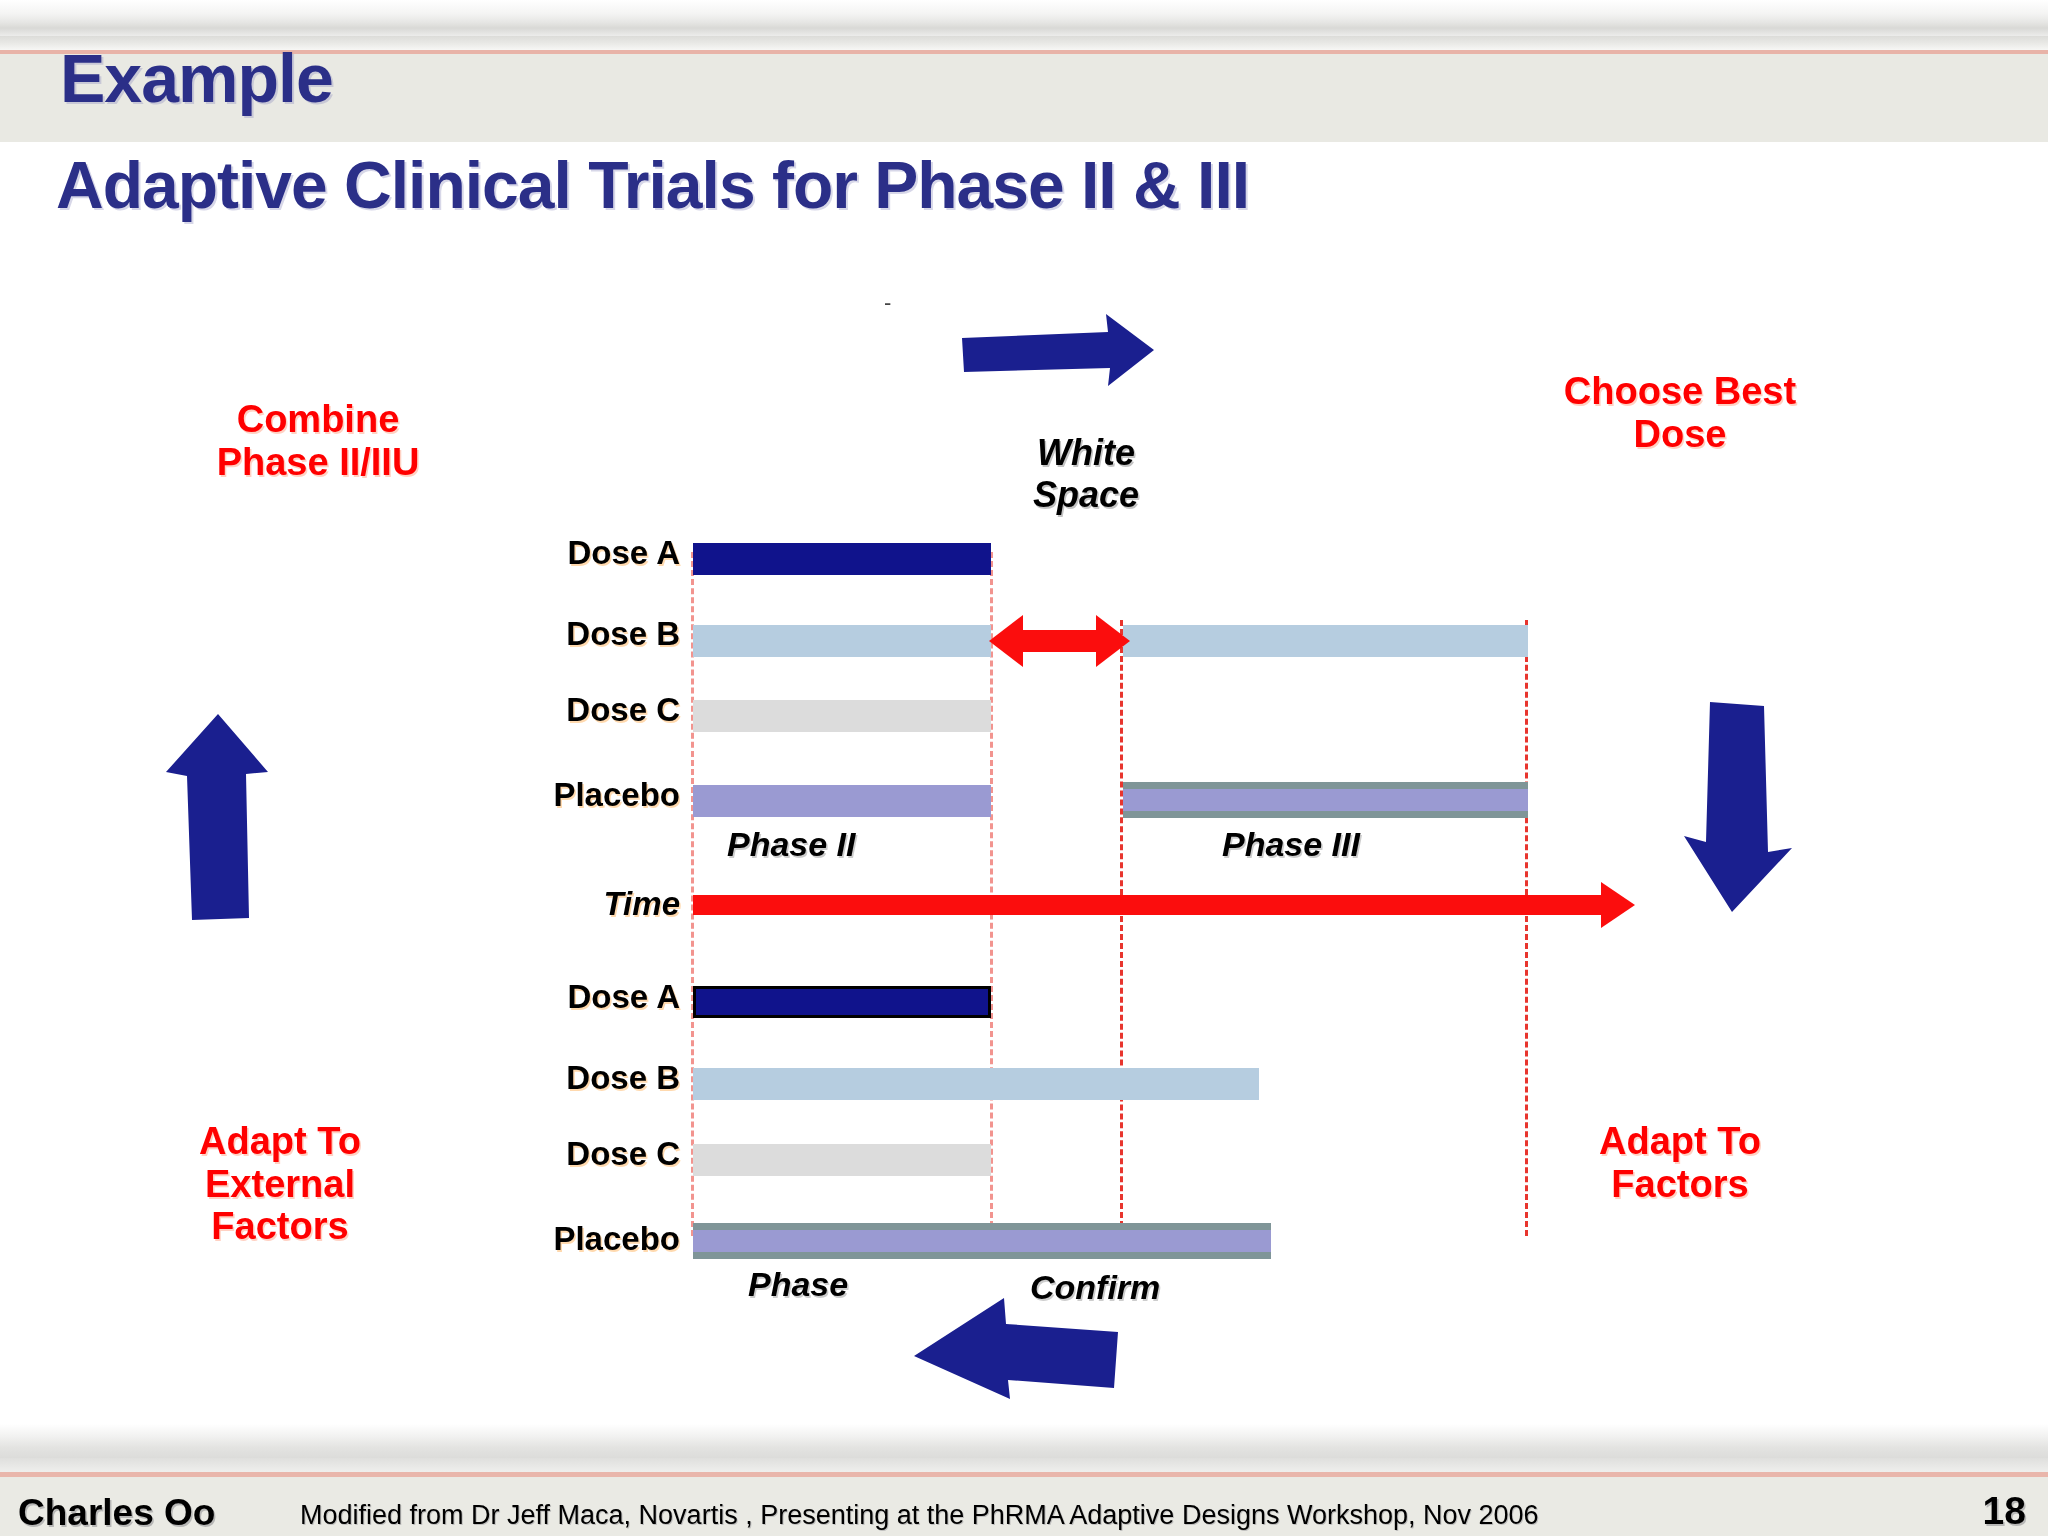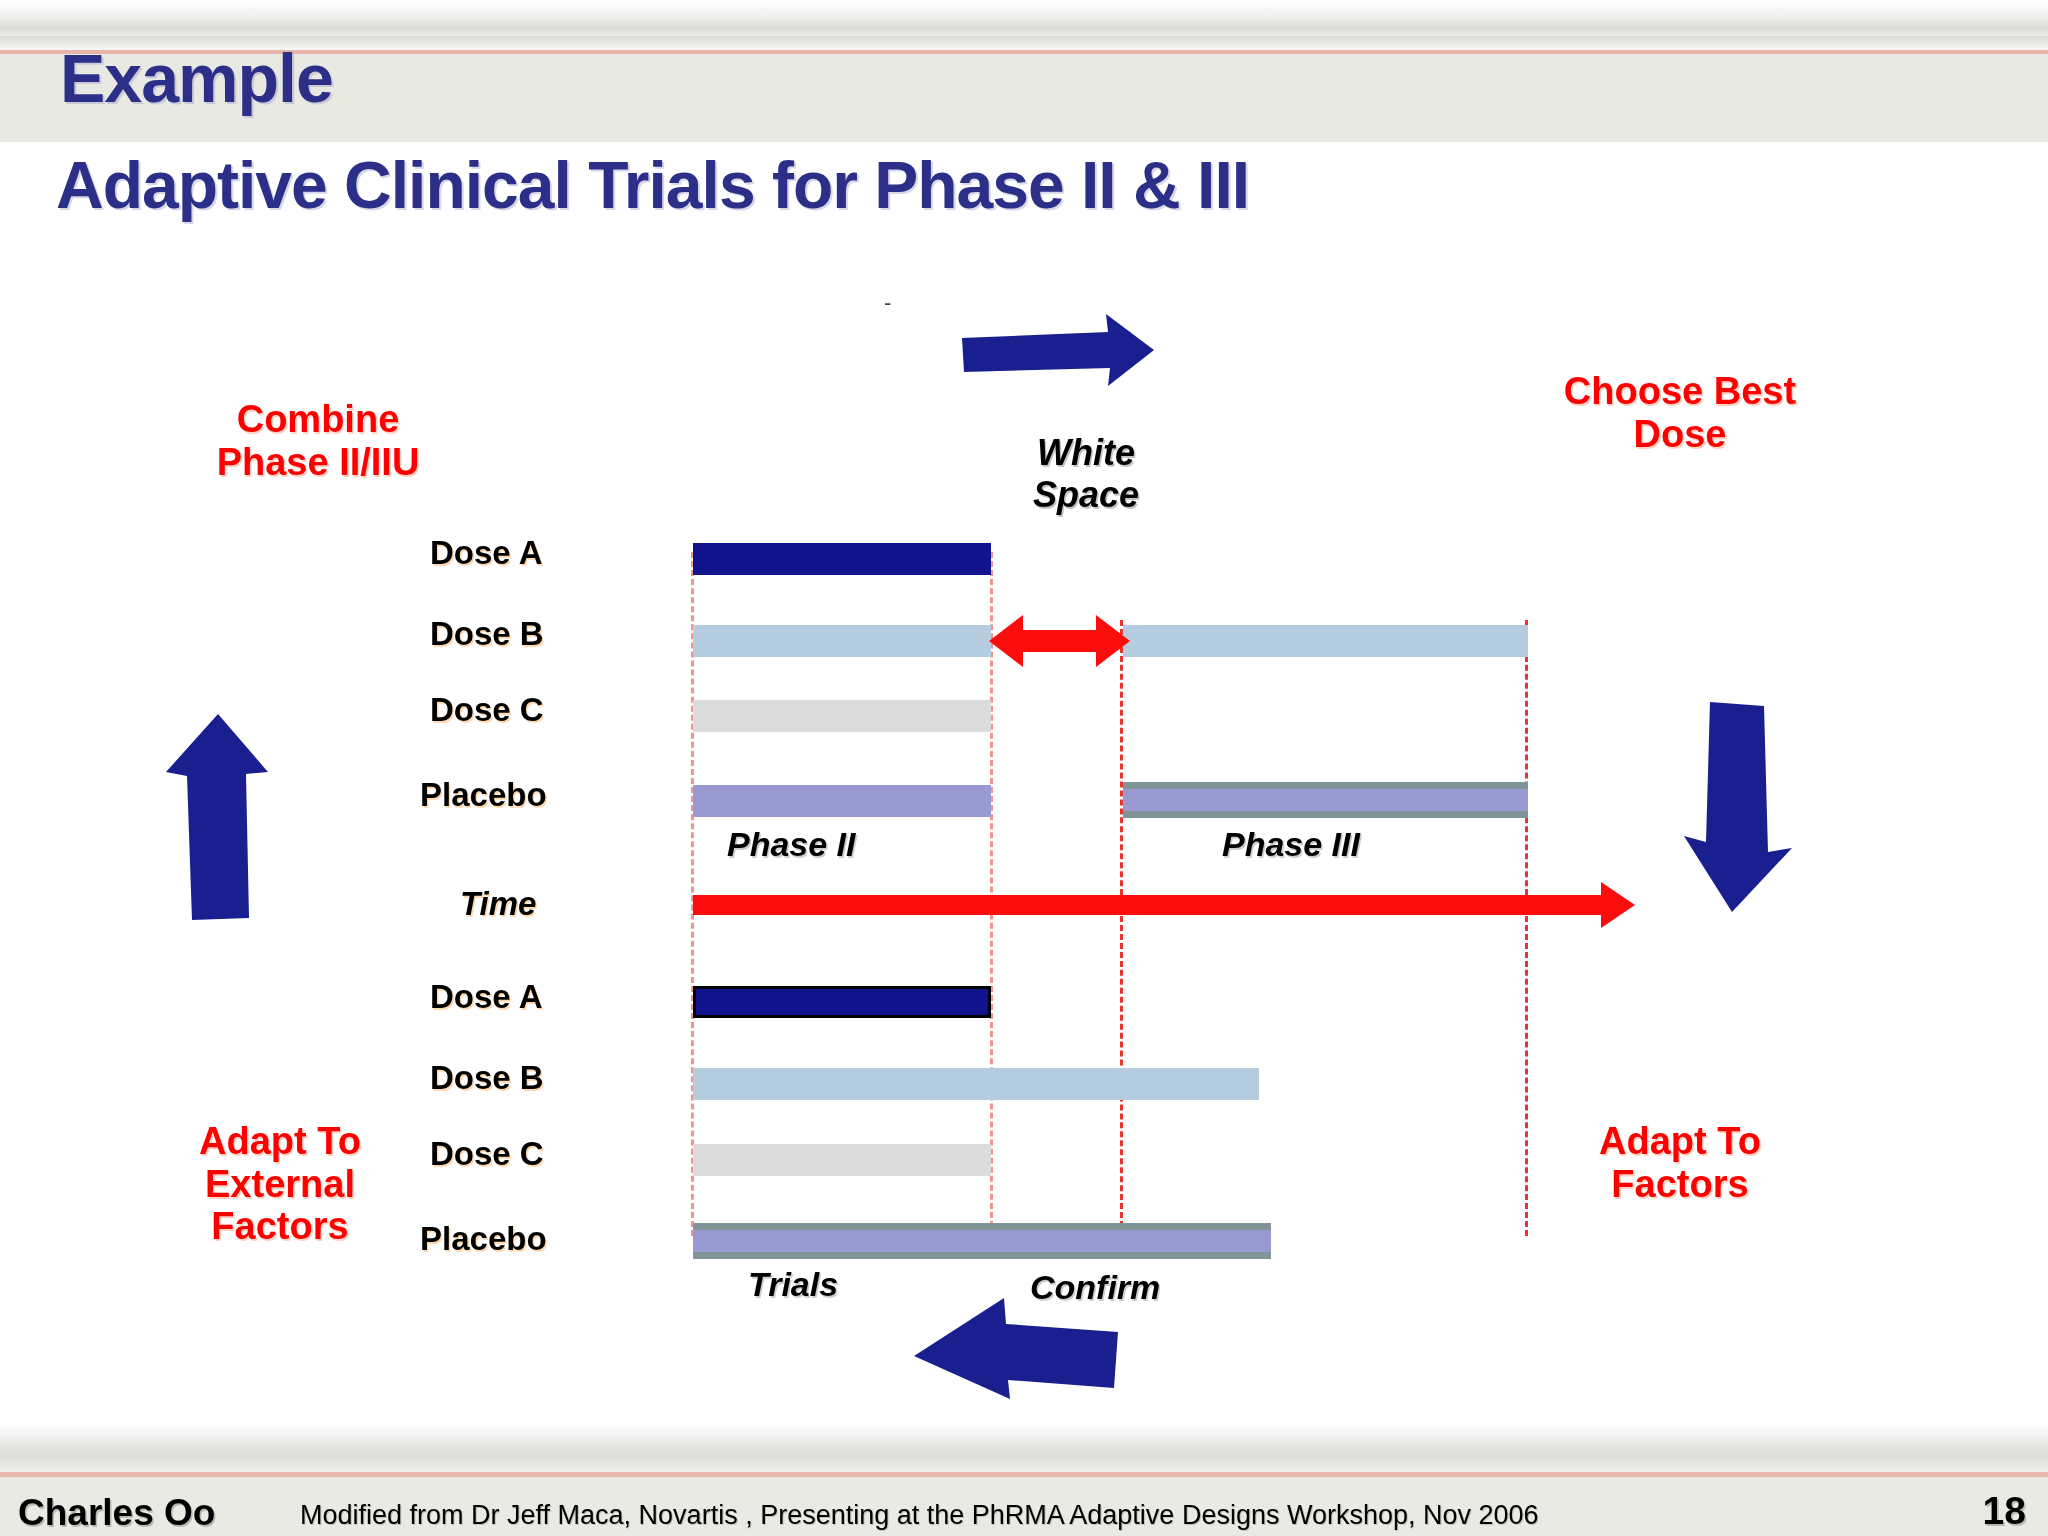"Dose A" .row-label { text-align: left -> right }
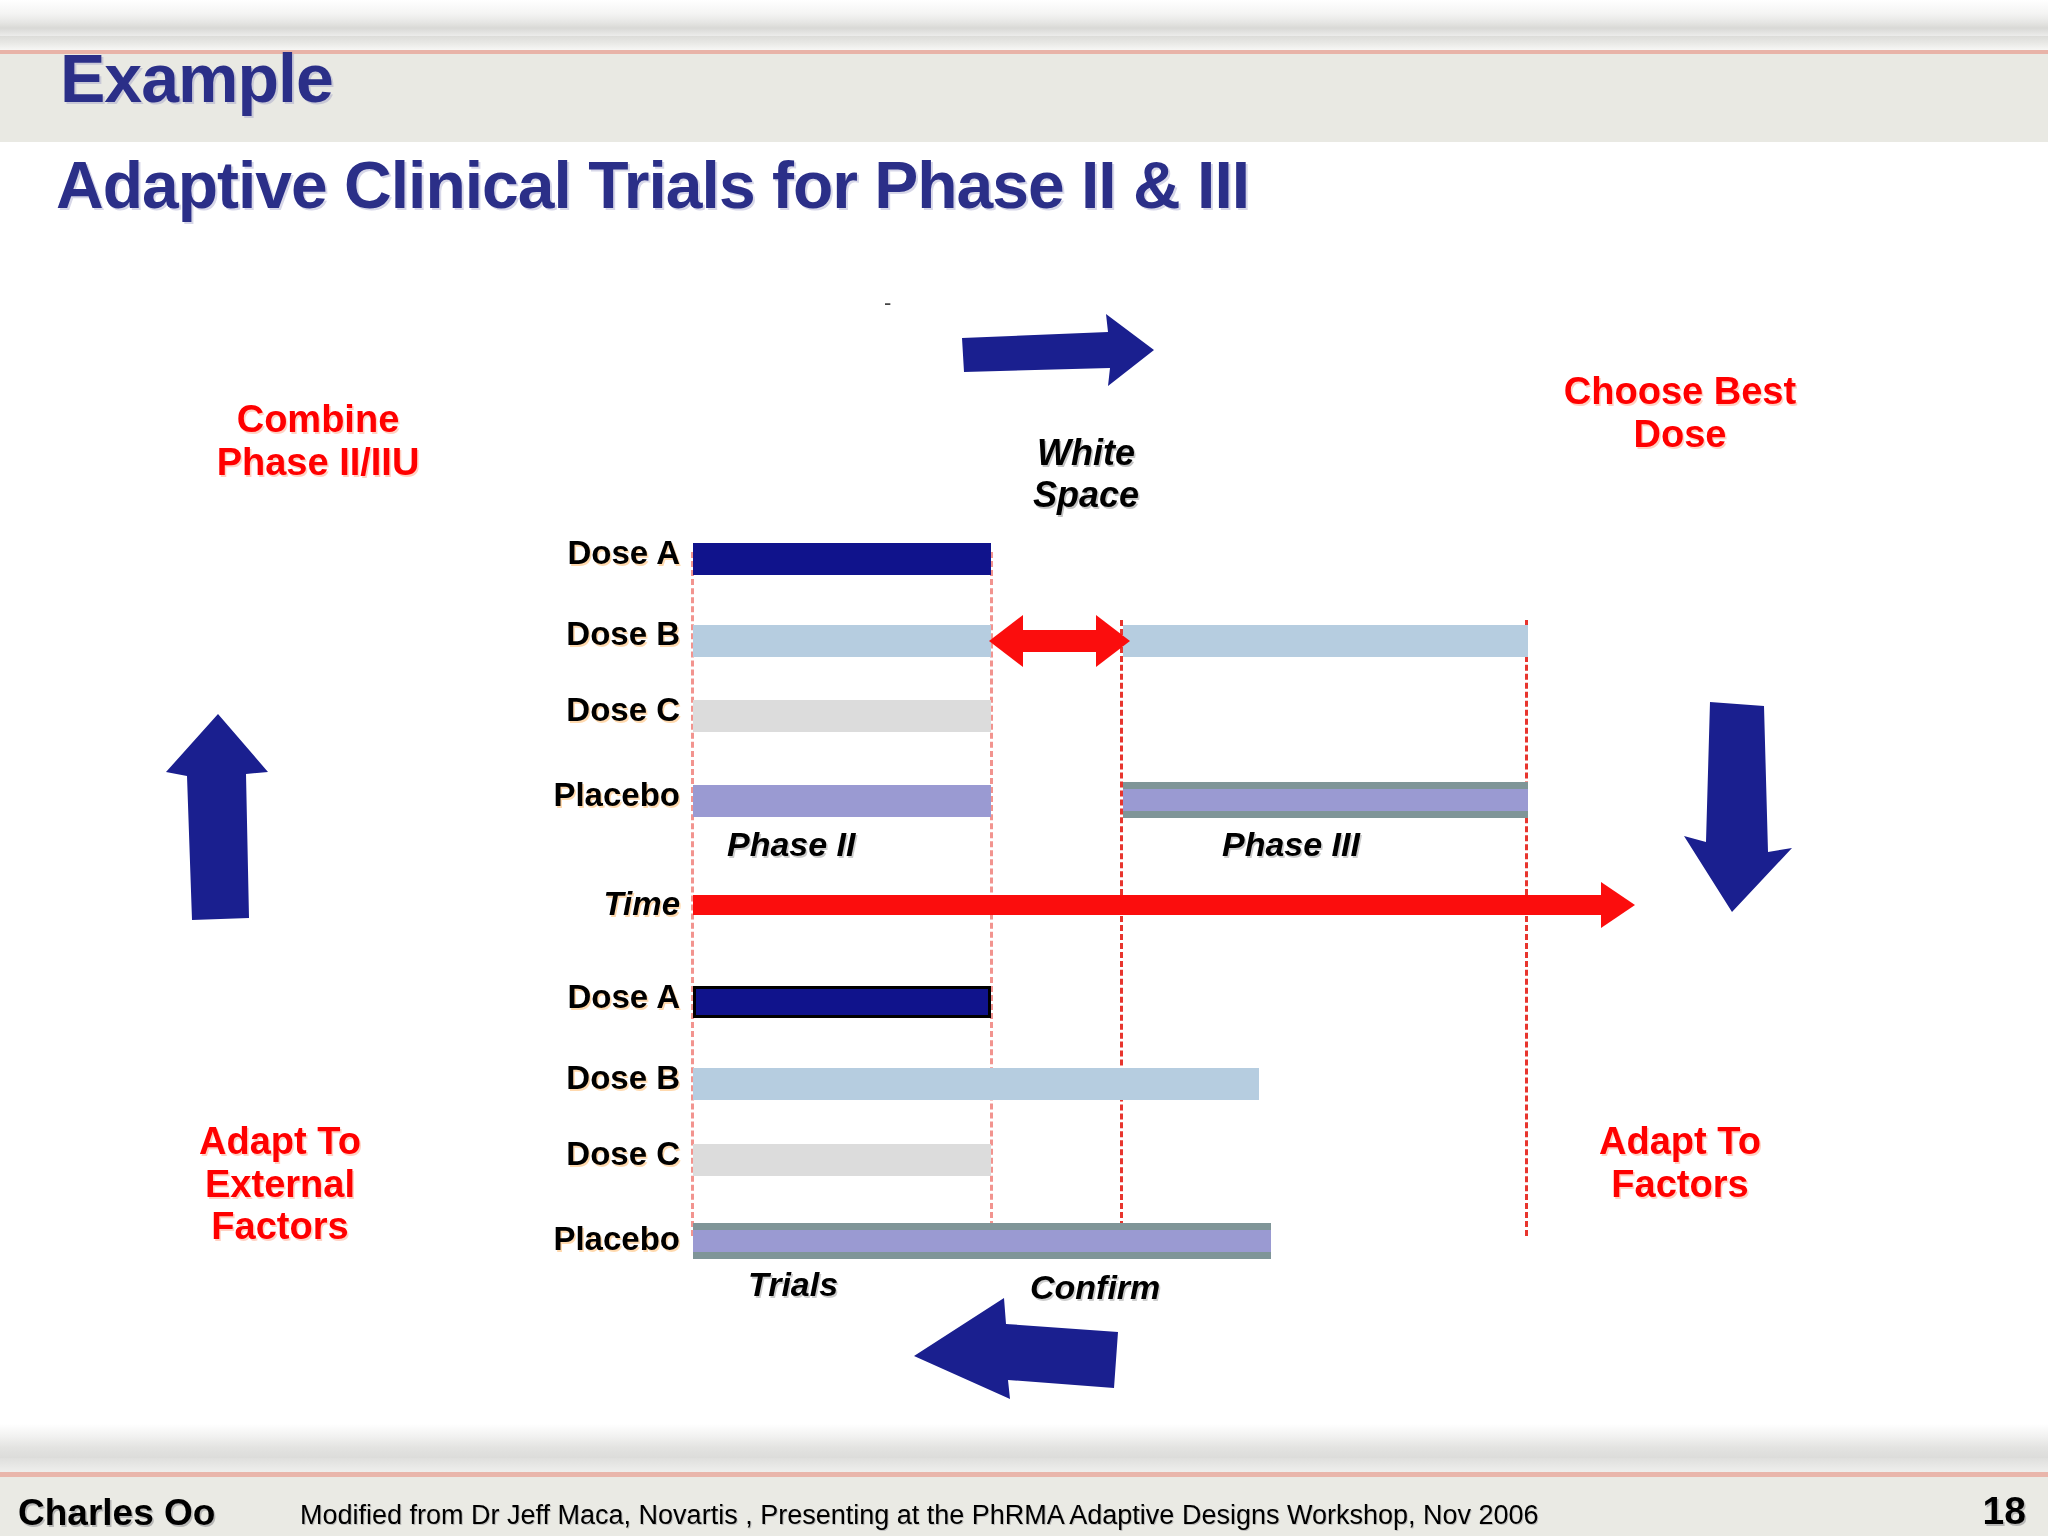"Trials" div.phase-txt { text: Trials -> Phase }
